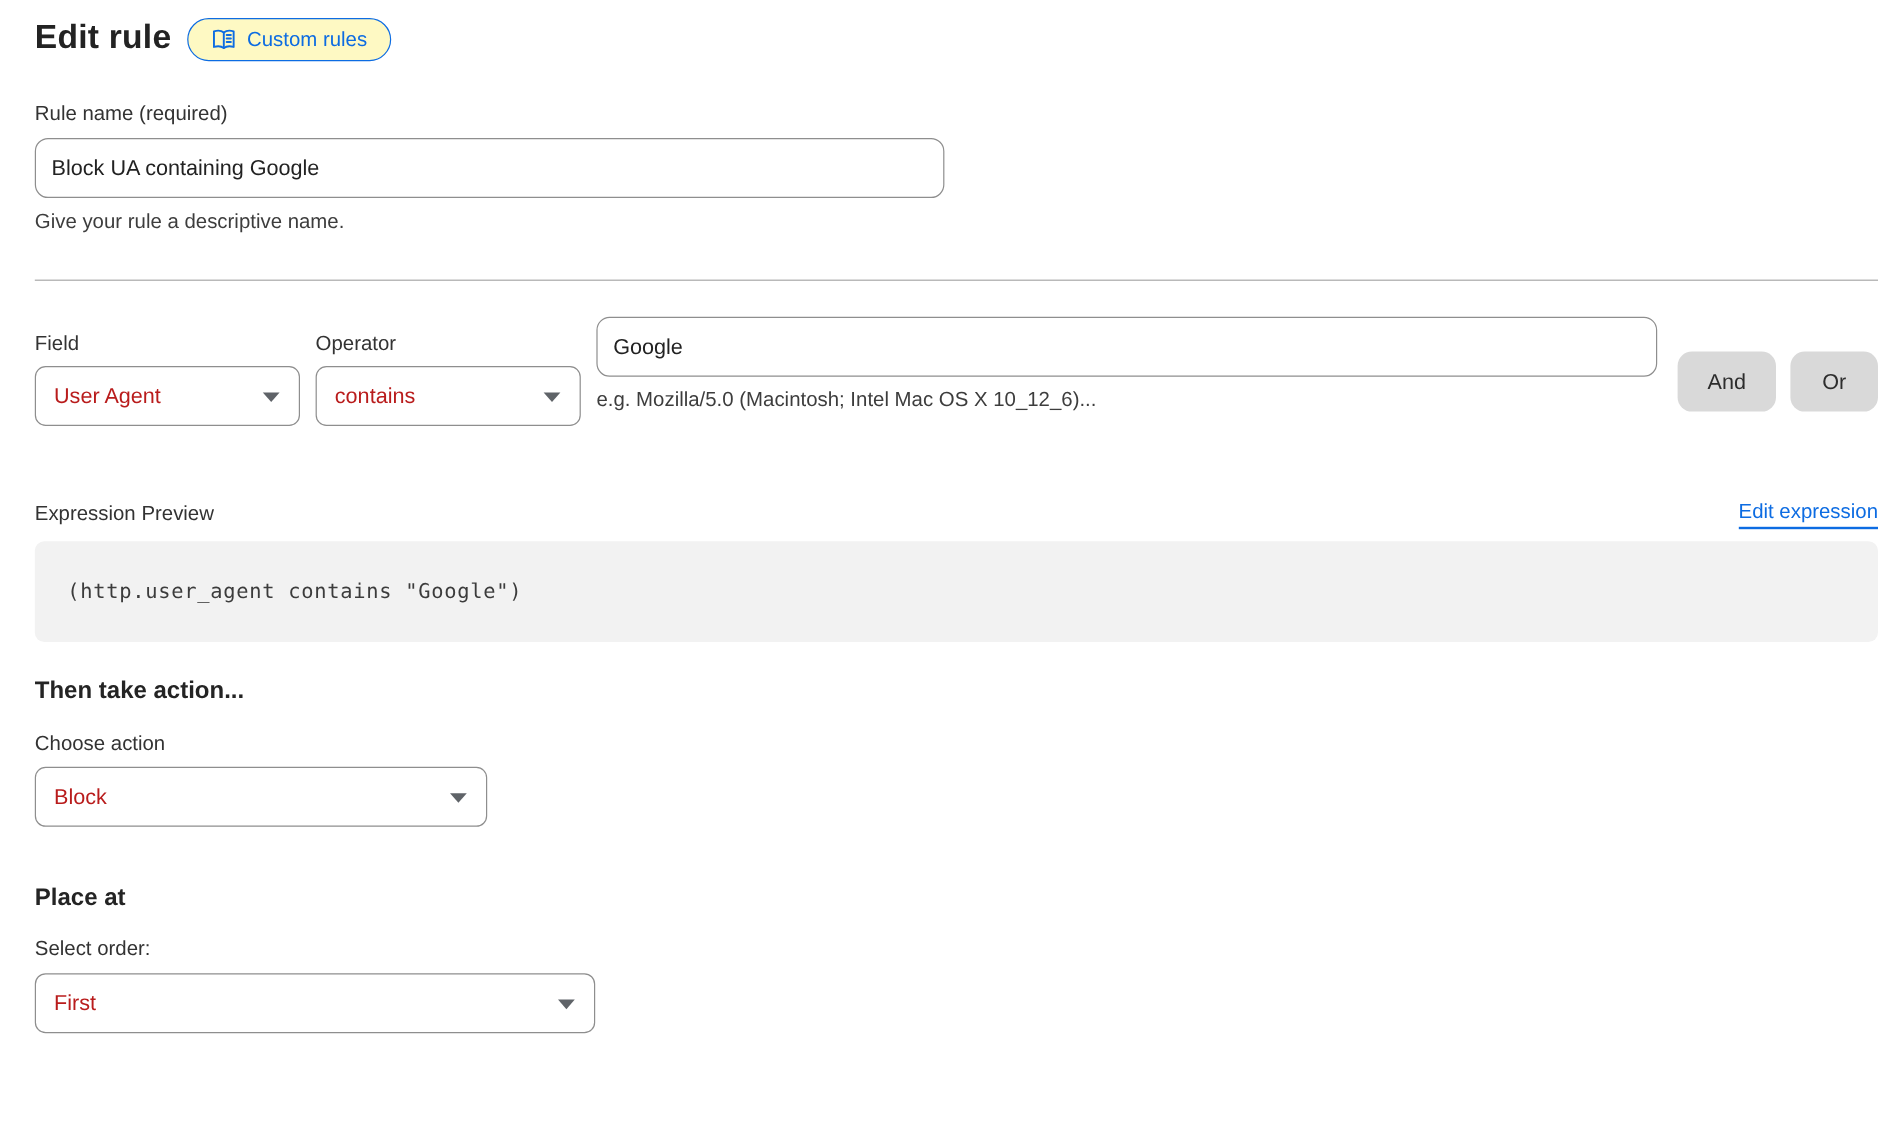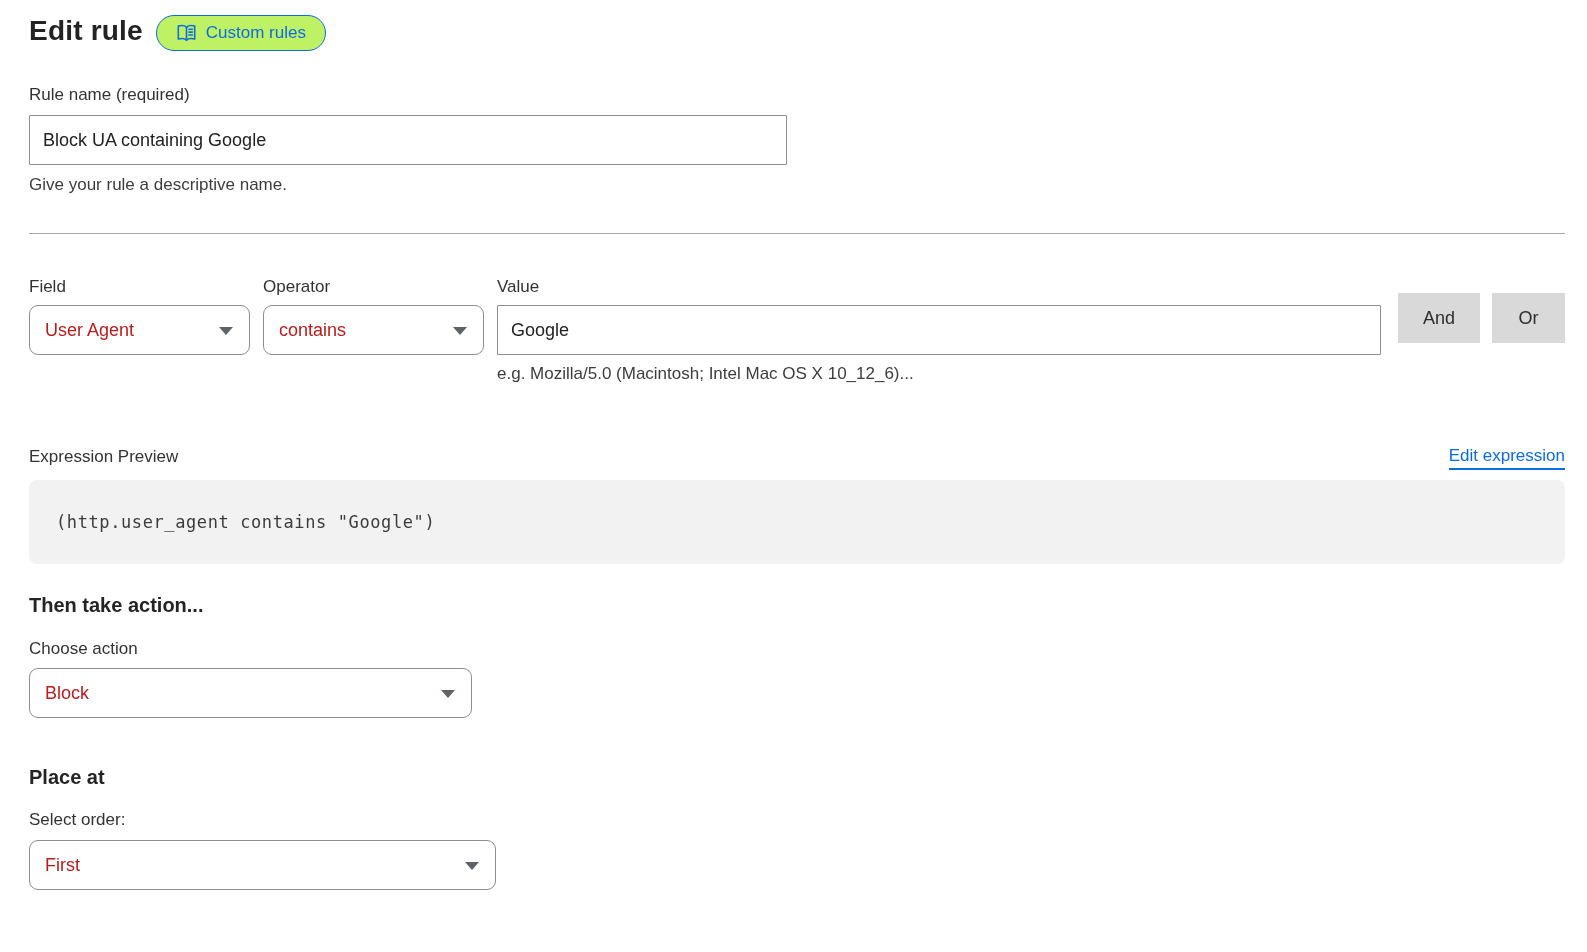"Custom rules" .badge { background: #bef264 -> #fef9c3 }
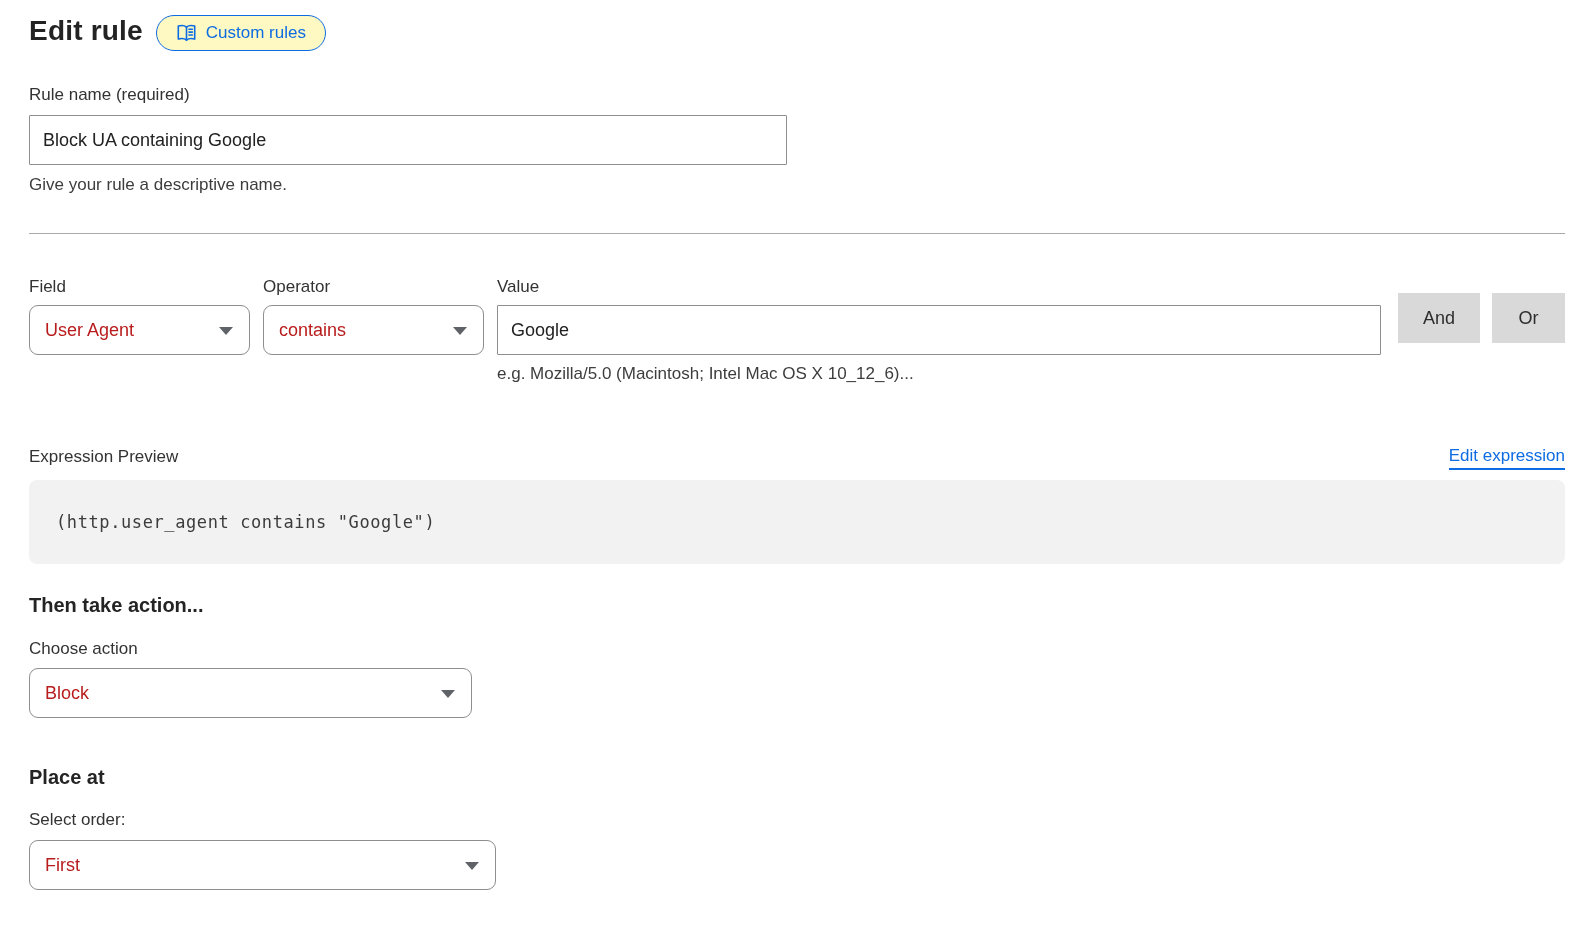"Block UA containing Google" .text-input { border-radius: 1px -> 11px }
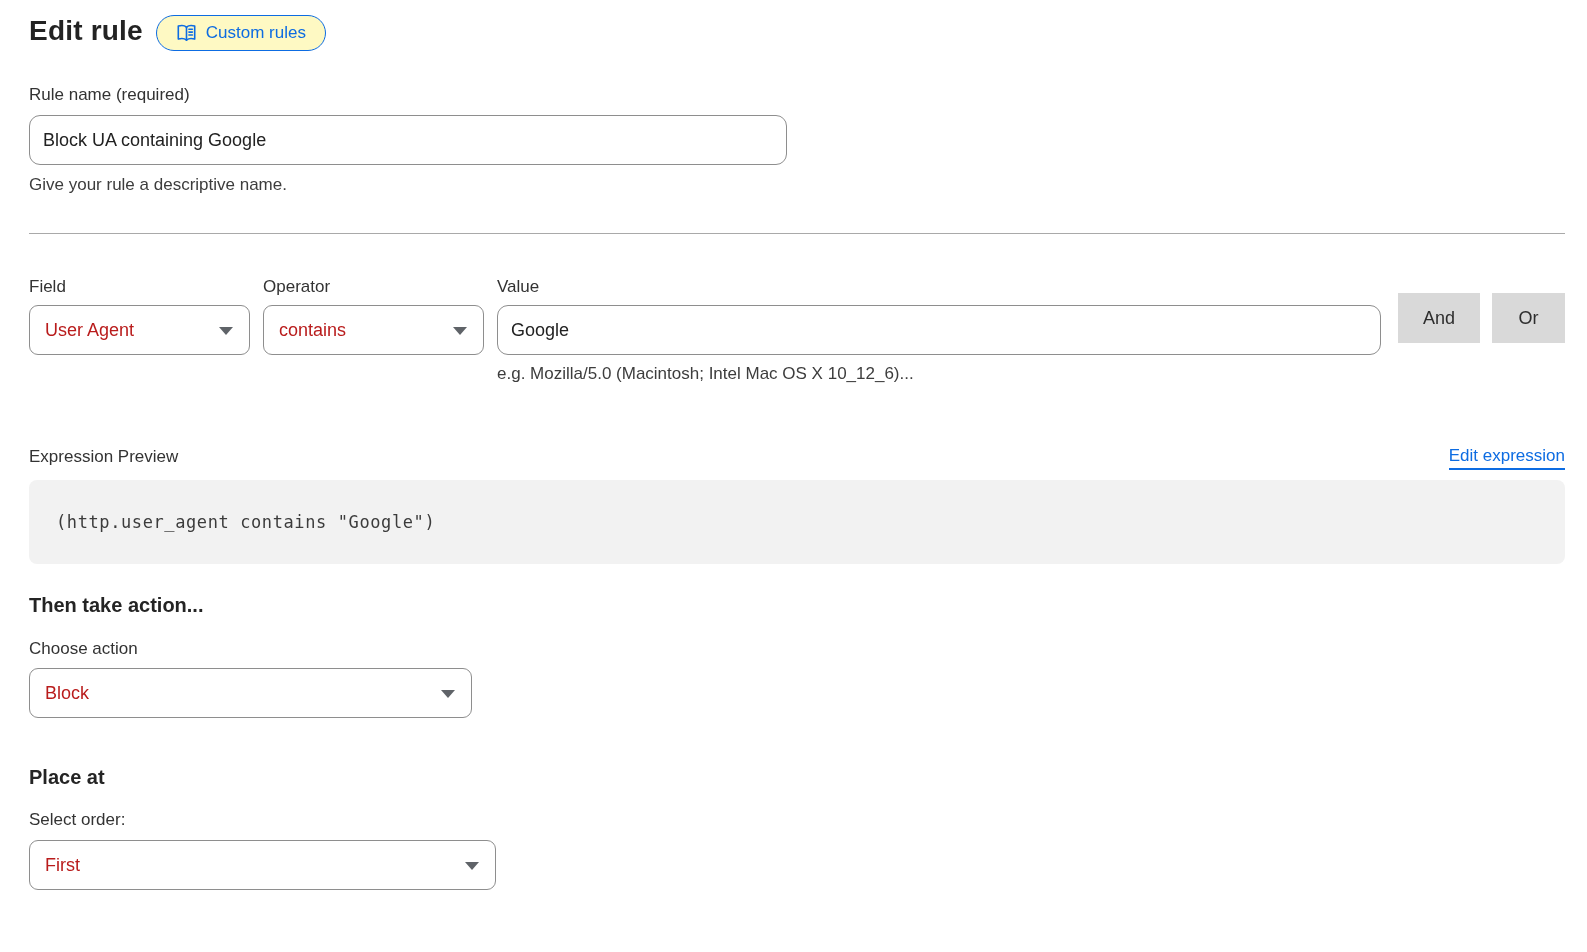"Value" div.field-label { html: <div>Value</div> -> none }
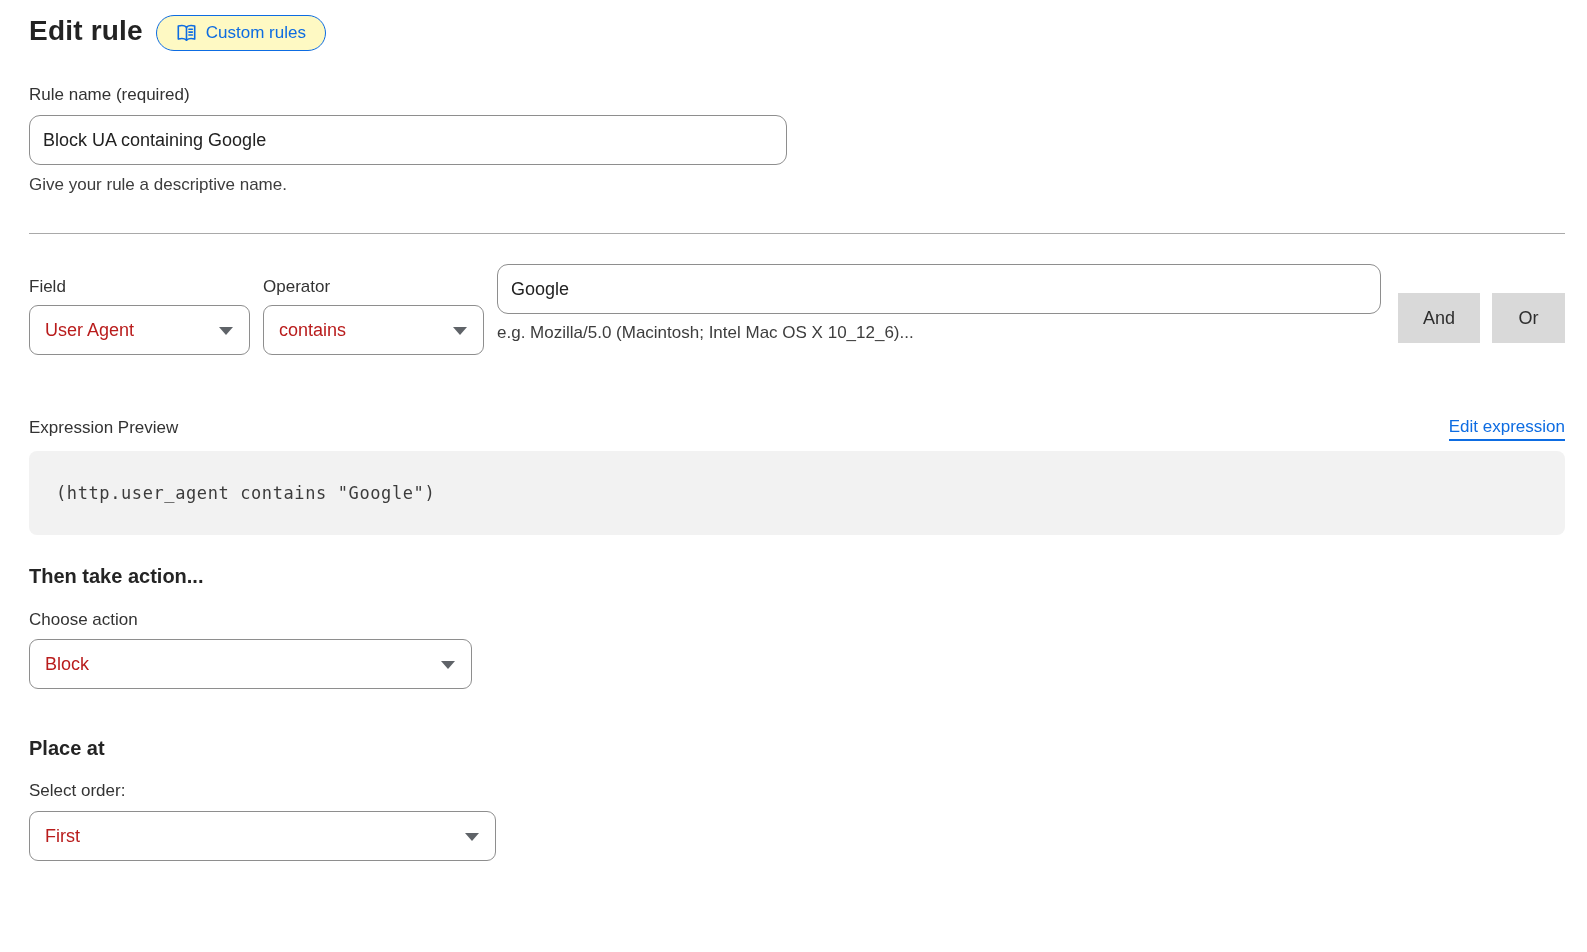"And" .btn-gray { border-radius: 0 -> 12px }
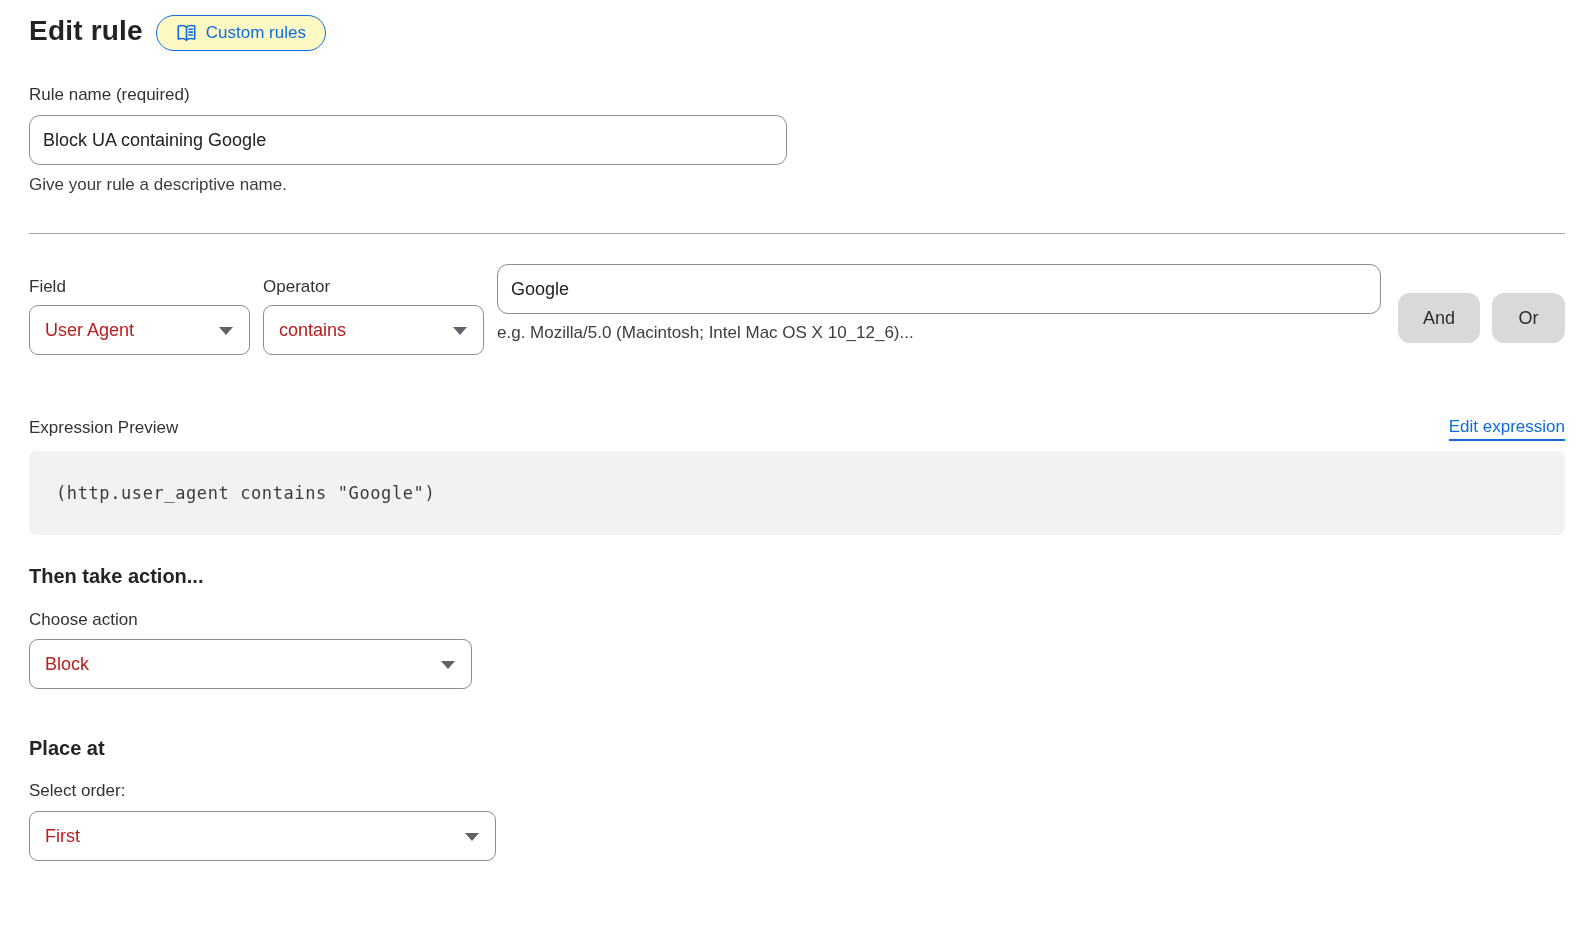"Block" #action-select { width: 443px -> 377px }
